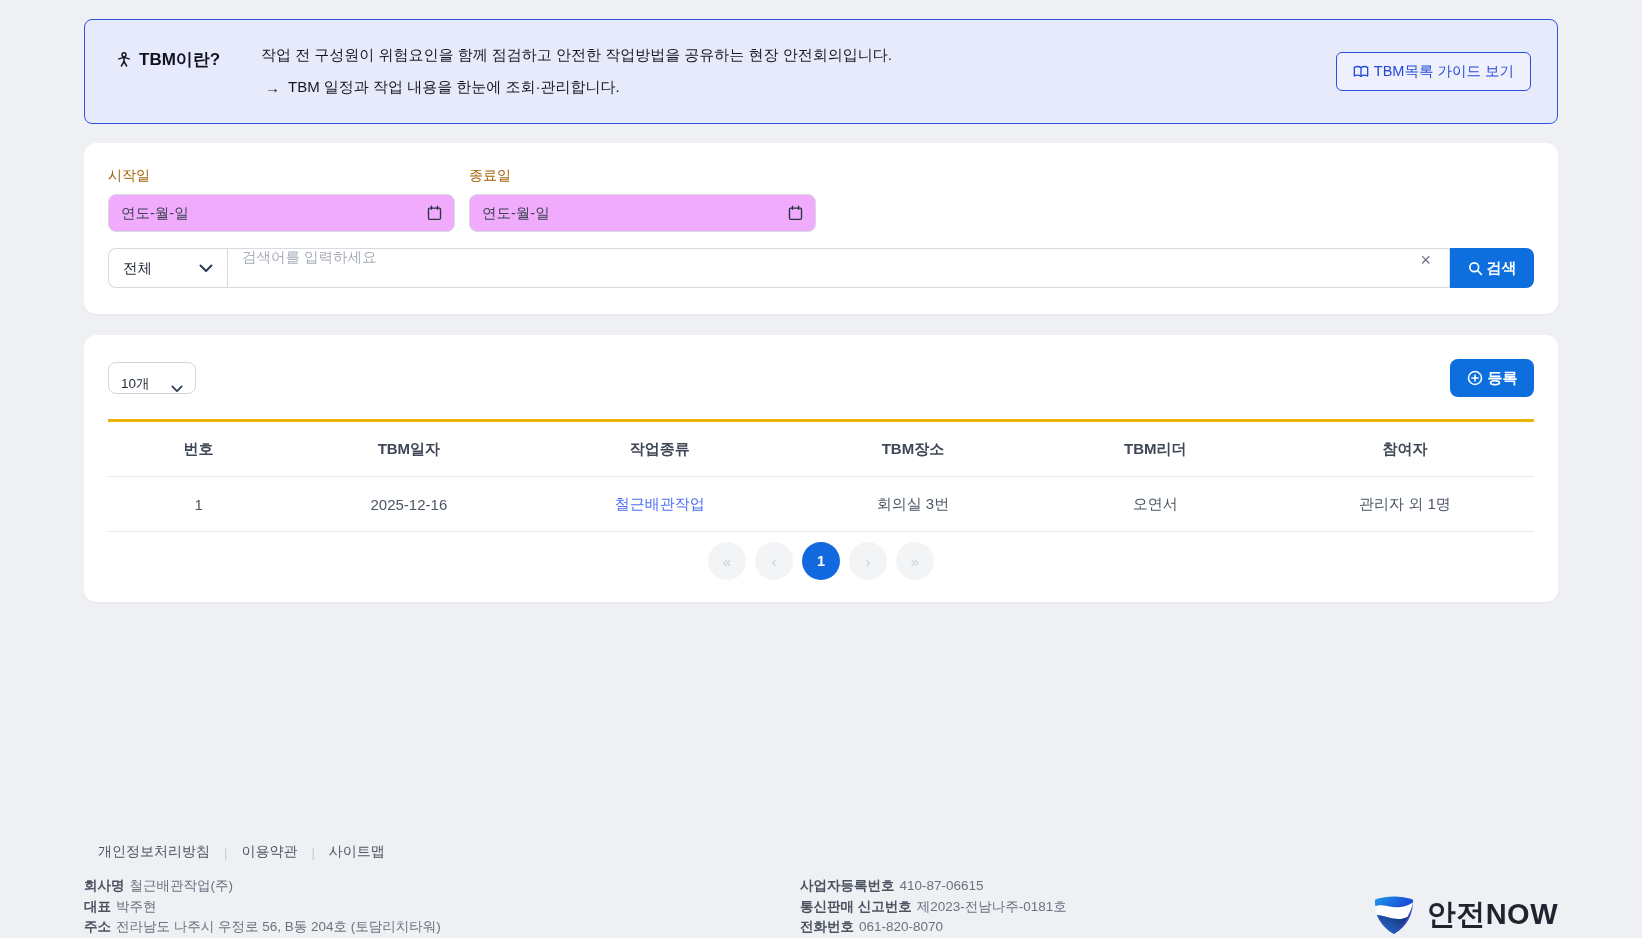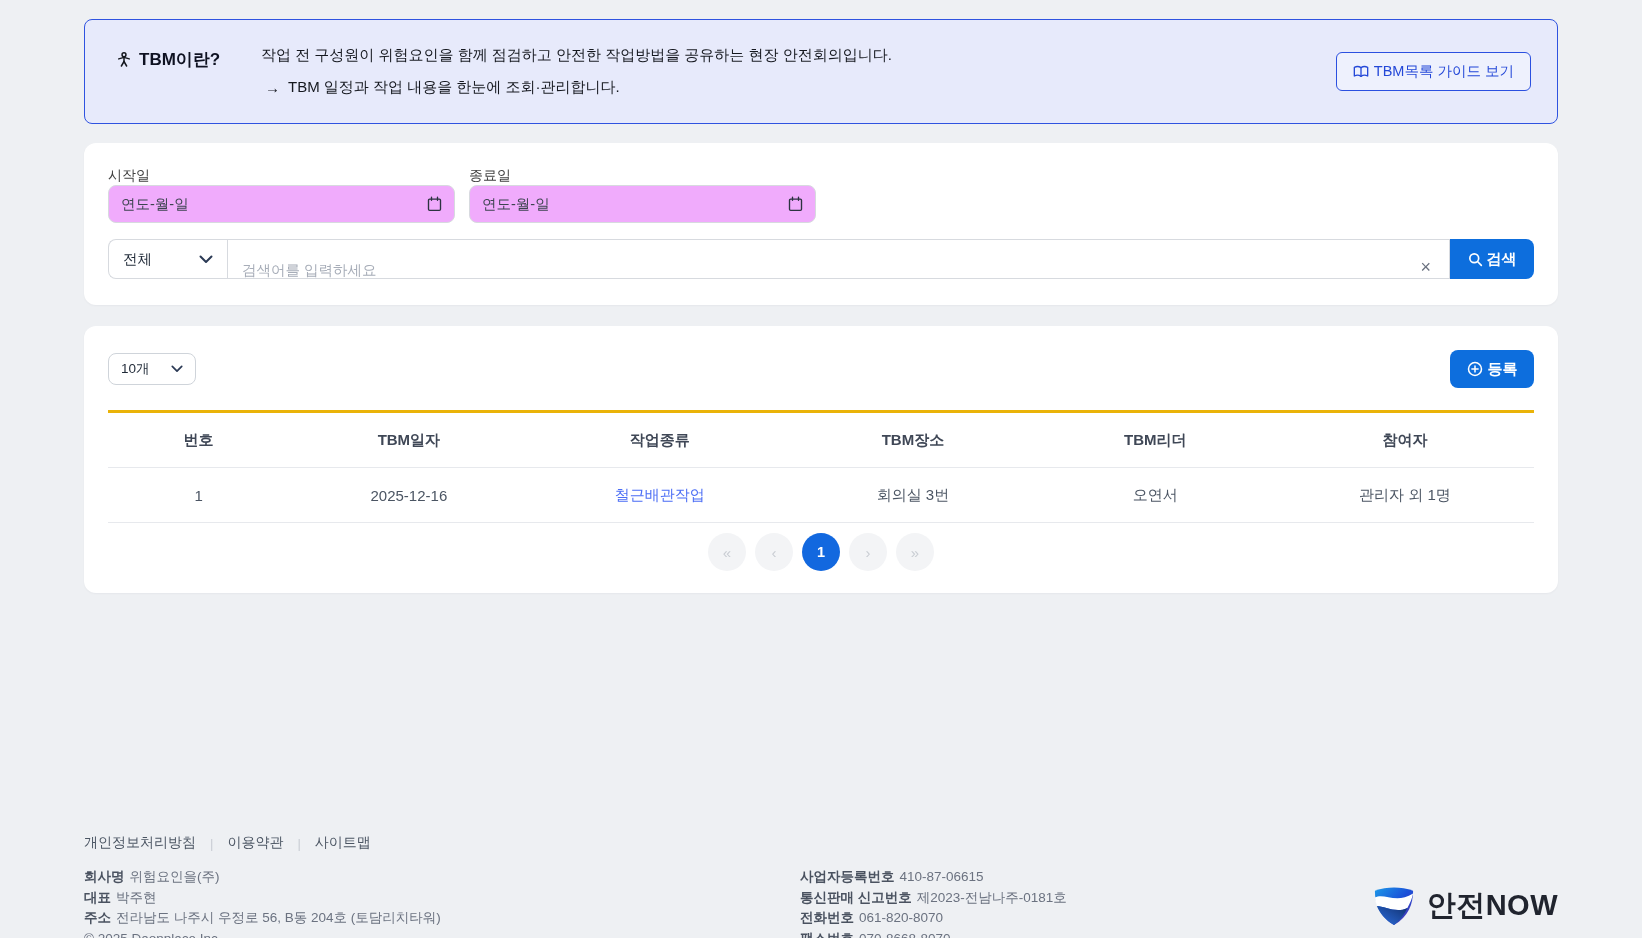"시작일" .date-label { color: #404040 -> #a16207; margin-bottom: 0 -> 9px }
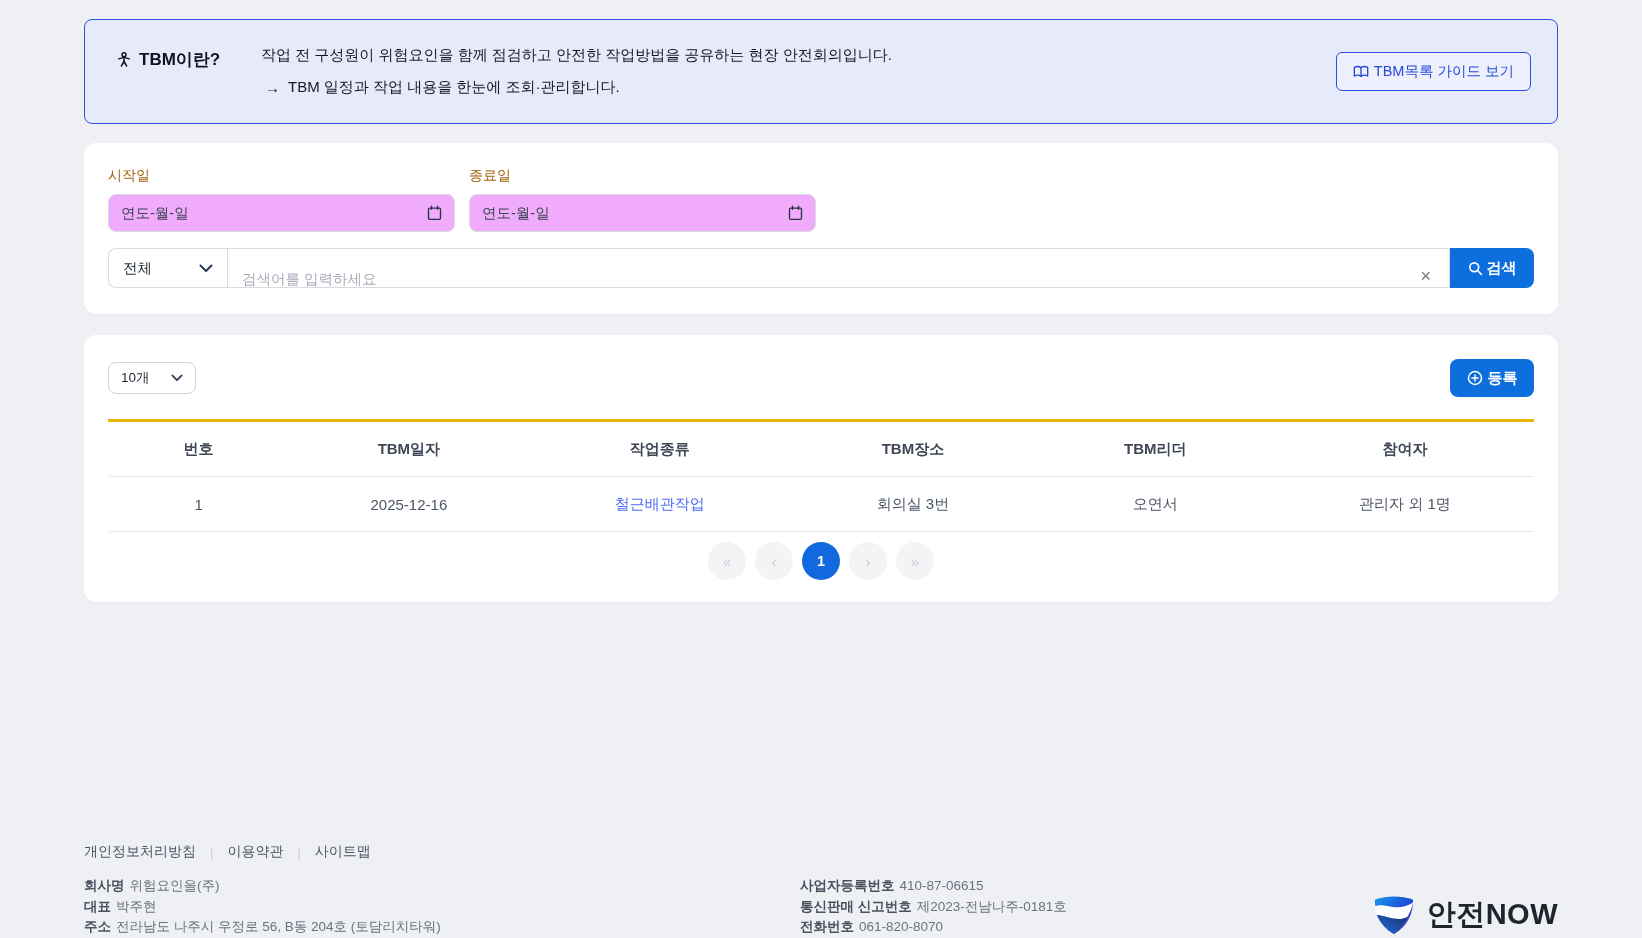"검색어를 입력하세요" .search-box { align-items: flex-end -> flex-start }
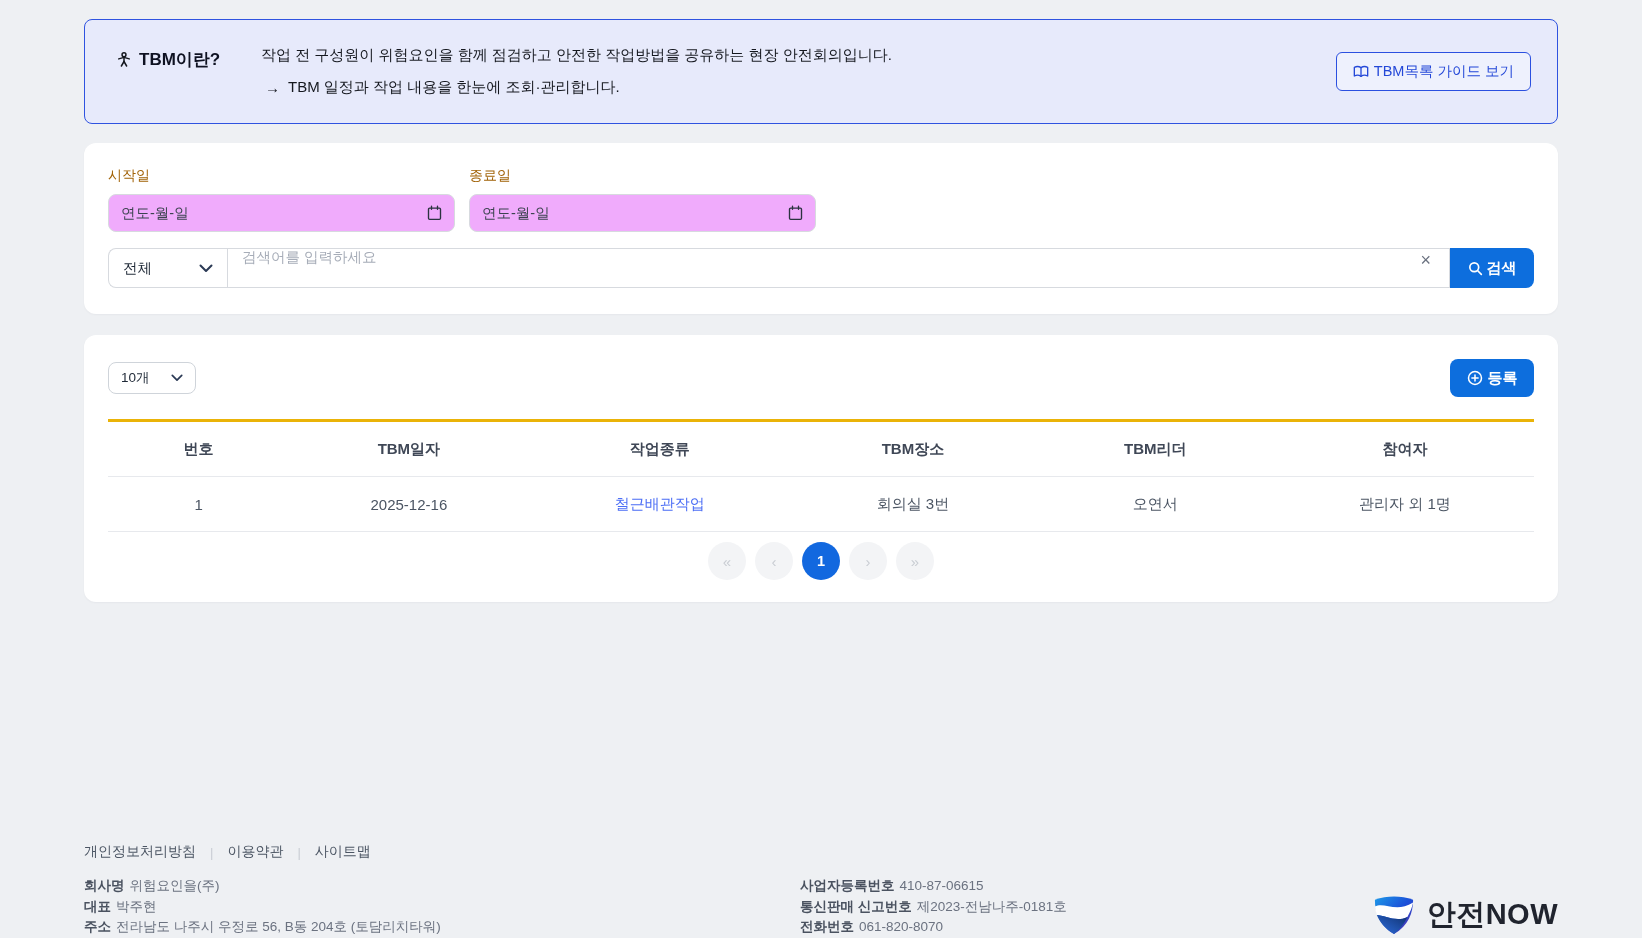"10개" .size-select { align-items: center -> flex-end }
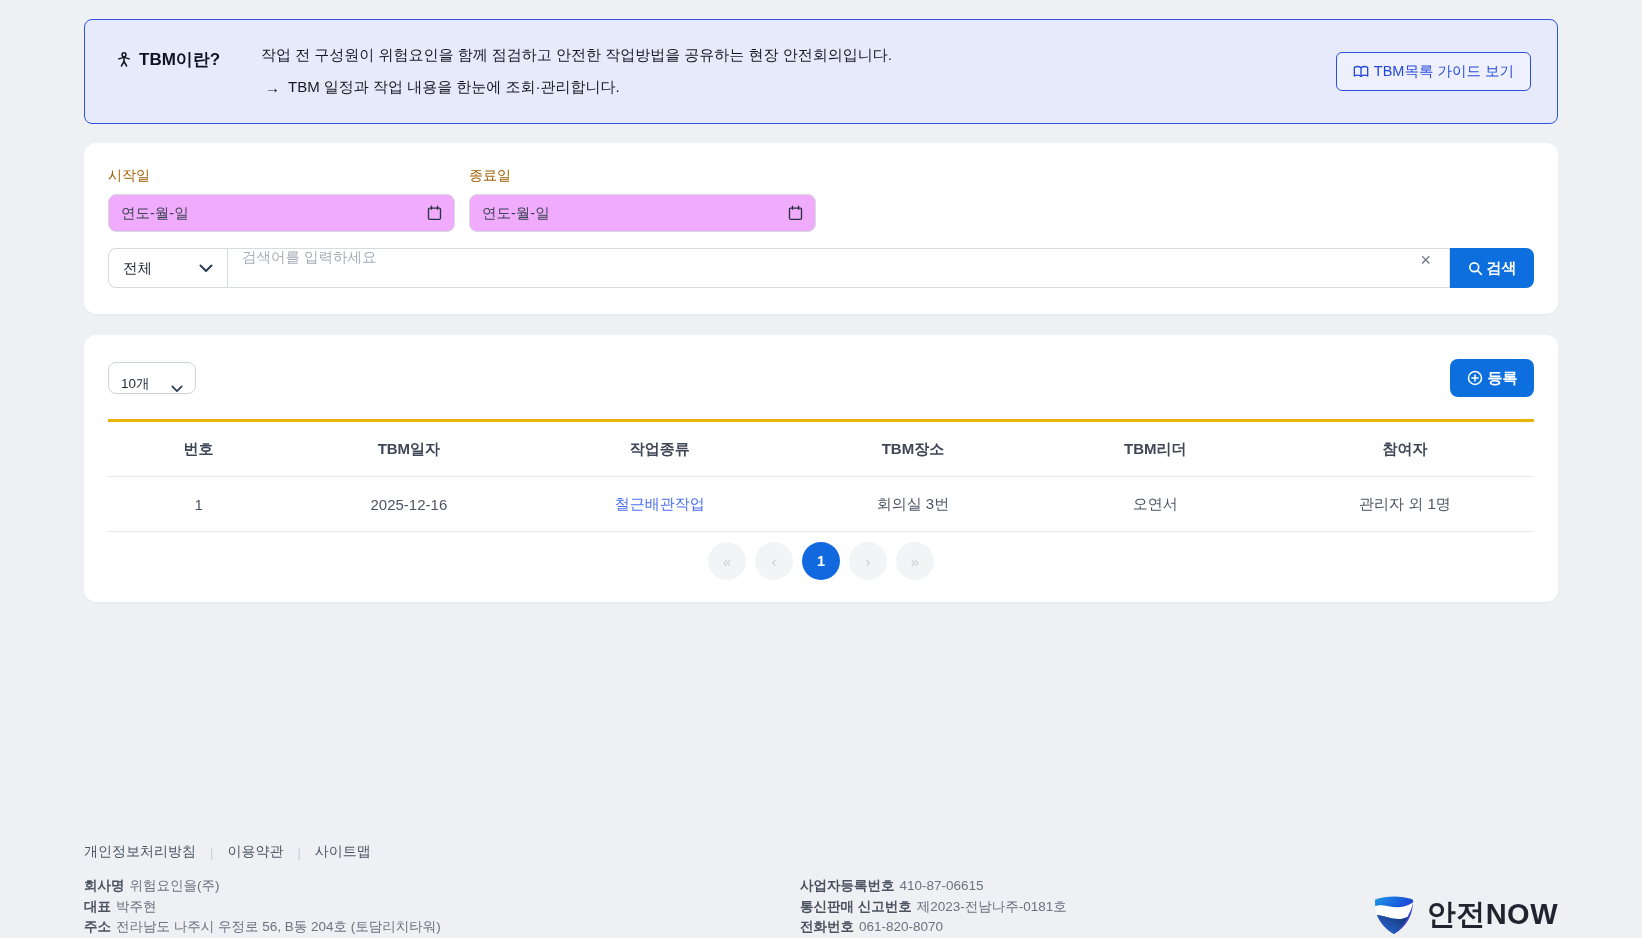"개인정보처리방침" .footer-links { margin-left: none -> 14px }
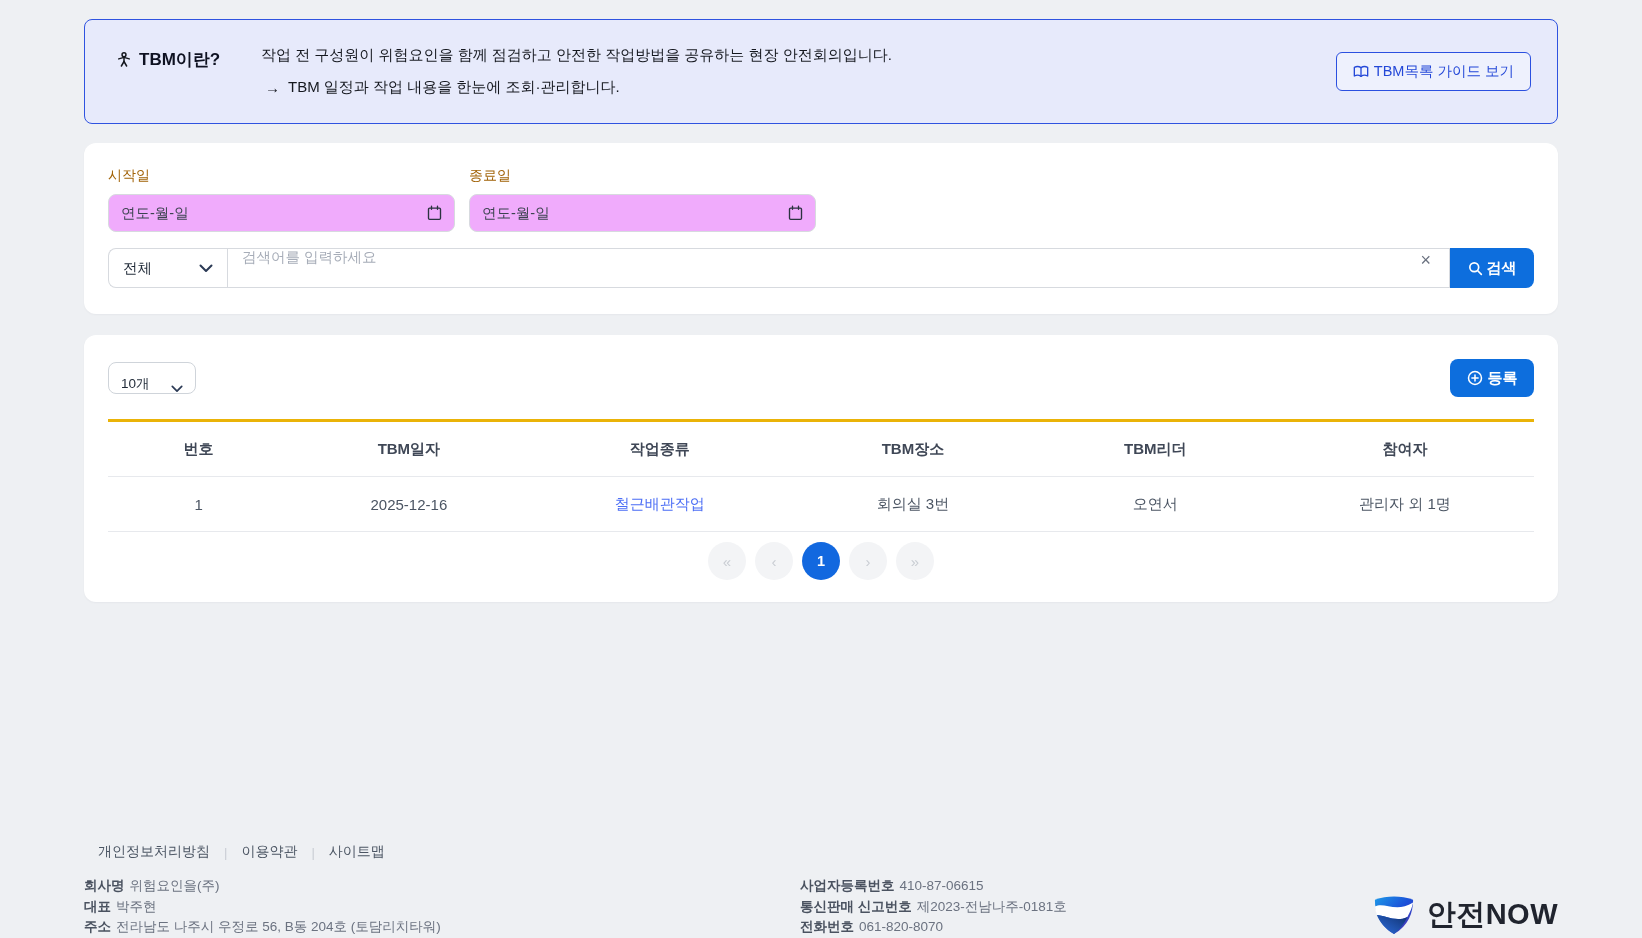"위험요인을(주)" span { text: 위험요인을 -> 철근배관작업 }
